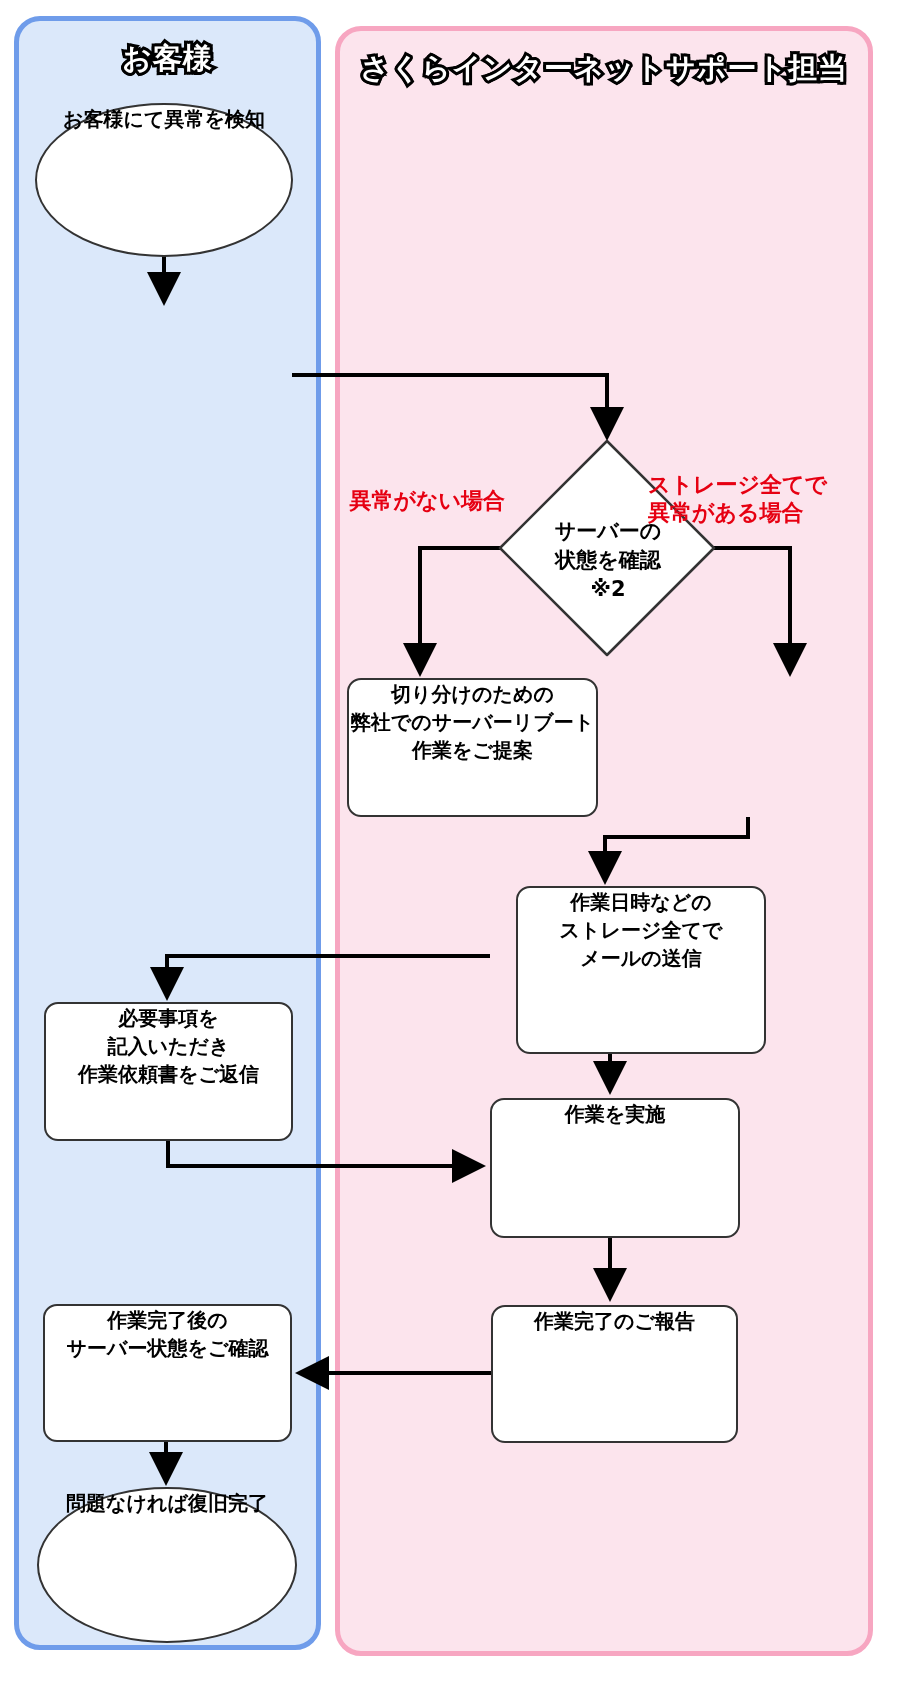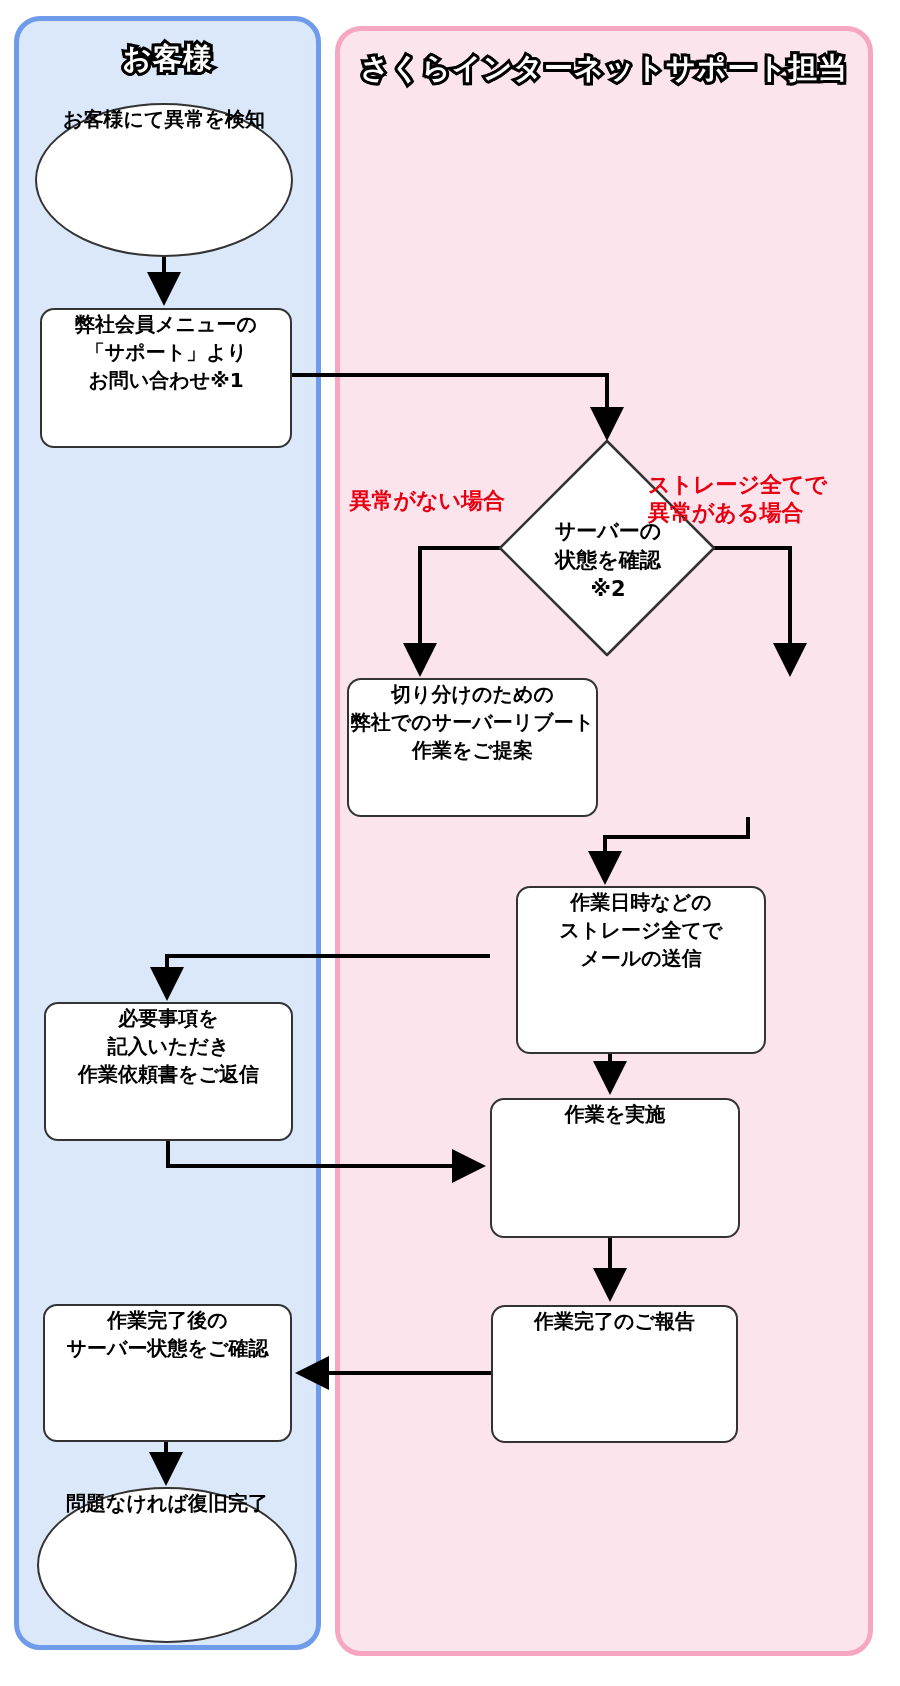"弊社会員メニューの" div.node { html: <div> <span>弊社会員メニューの</span> <span>「サポート」より</span> <span>お問い合わせ※1</span> </div> -> none }
